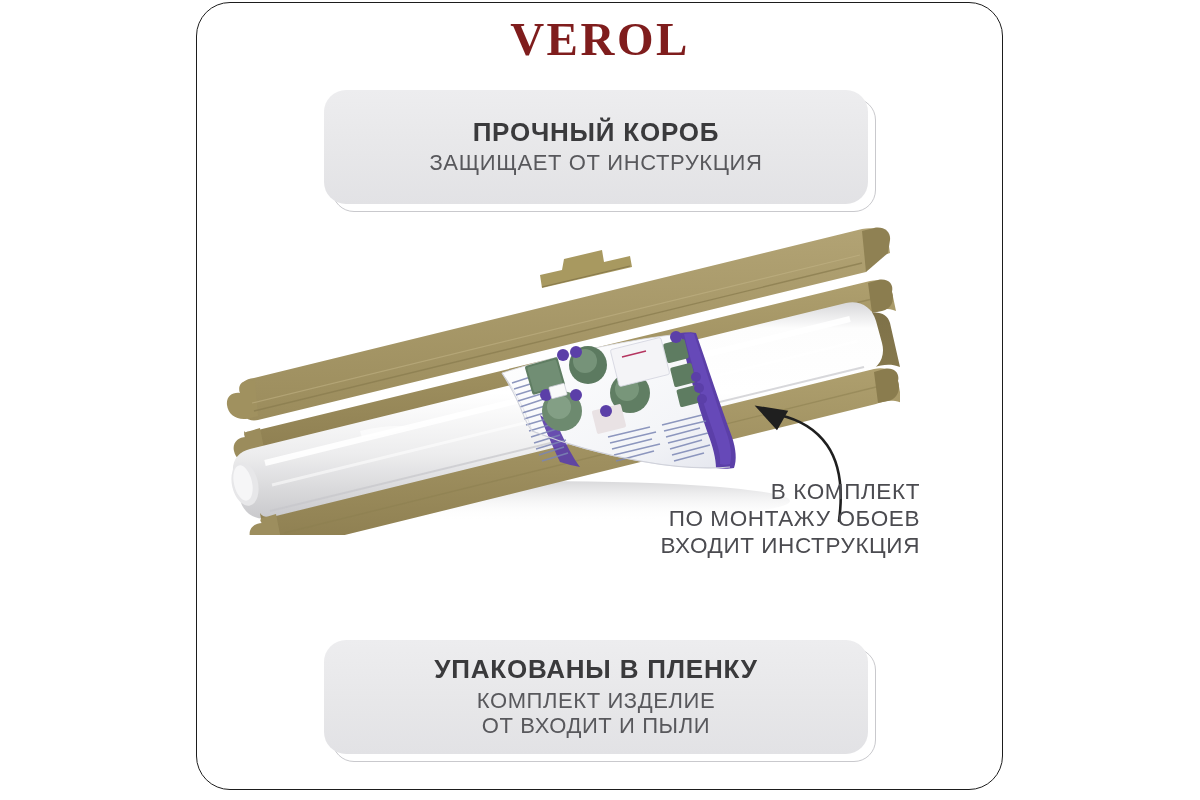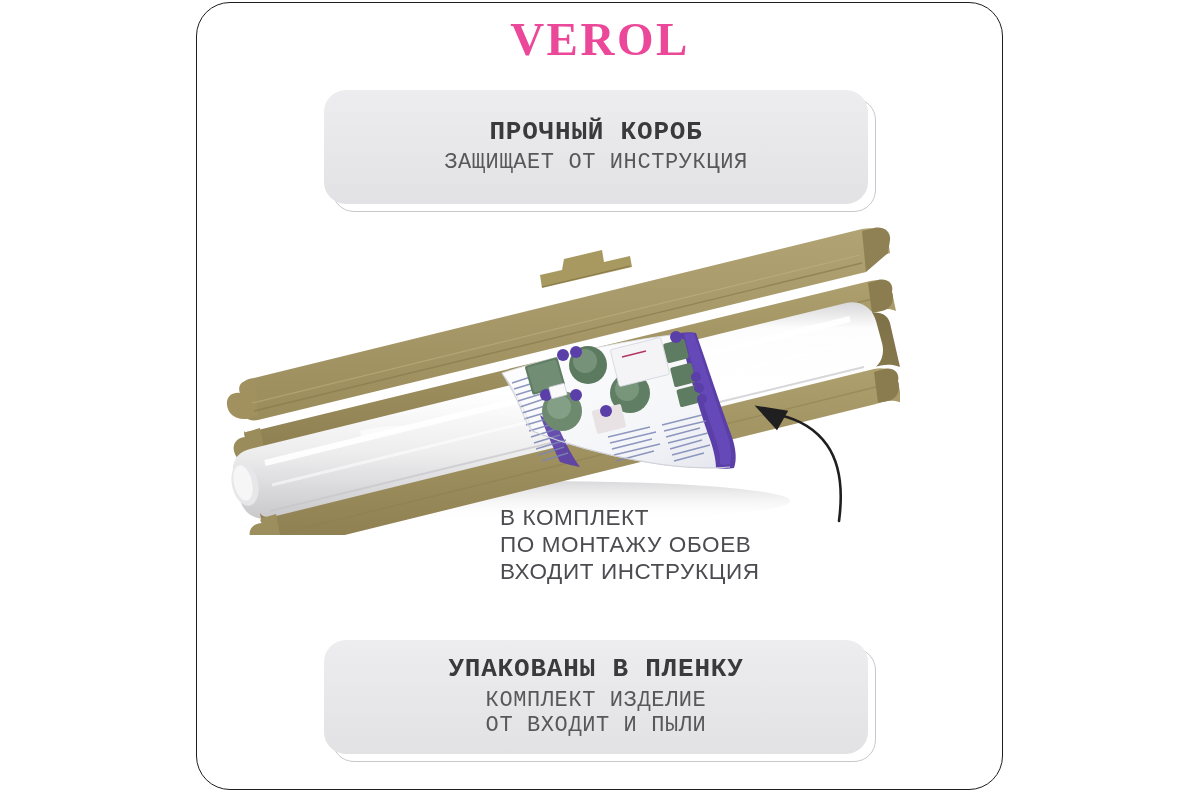"VEROL" .brand { color: #ec4899 -> #7f1d1d }
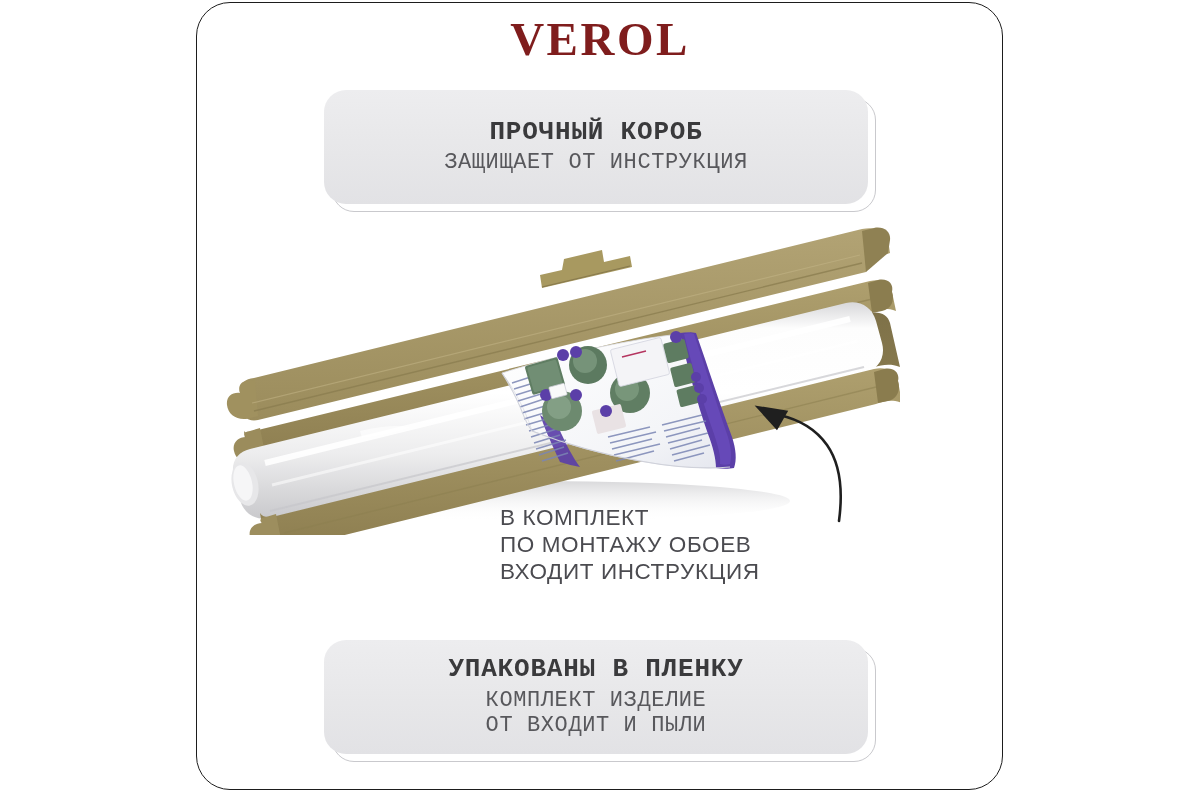"ПРОЧНЫЙ КОРОБ" .panel { font-family: Liberation Mono, monospace -> none }
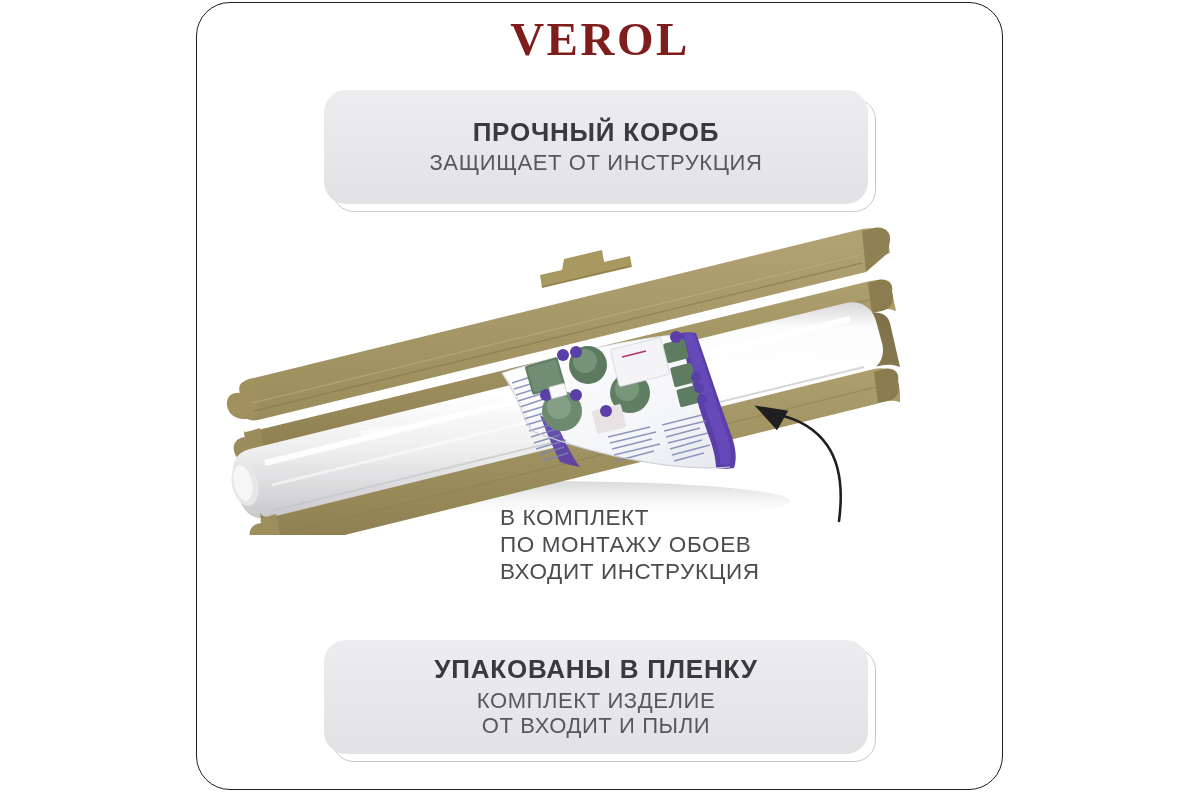"В КОМПЛЕКТ" .annotation { text-align: left -> right; top: 505px -> 479px }
